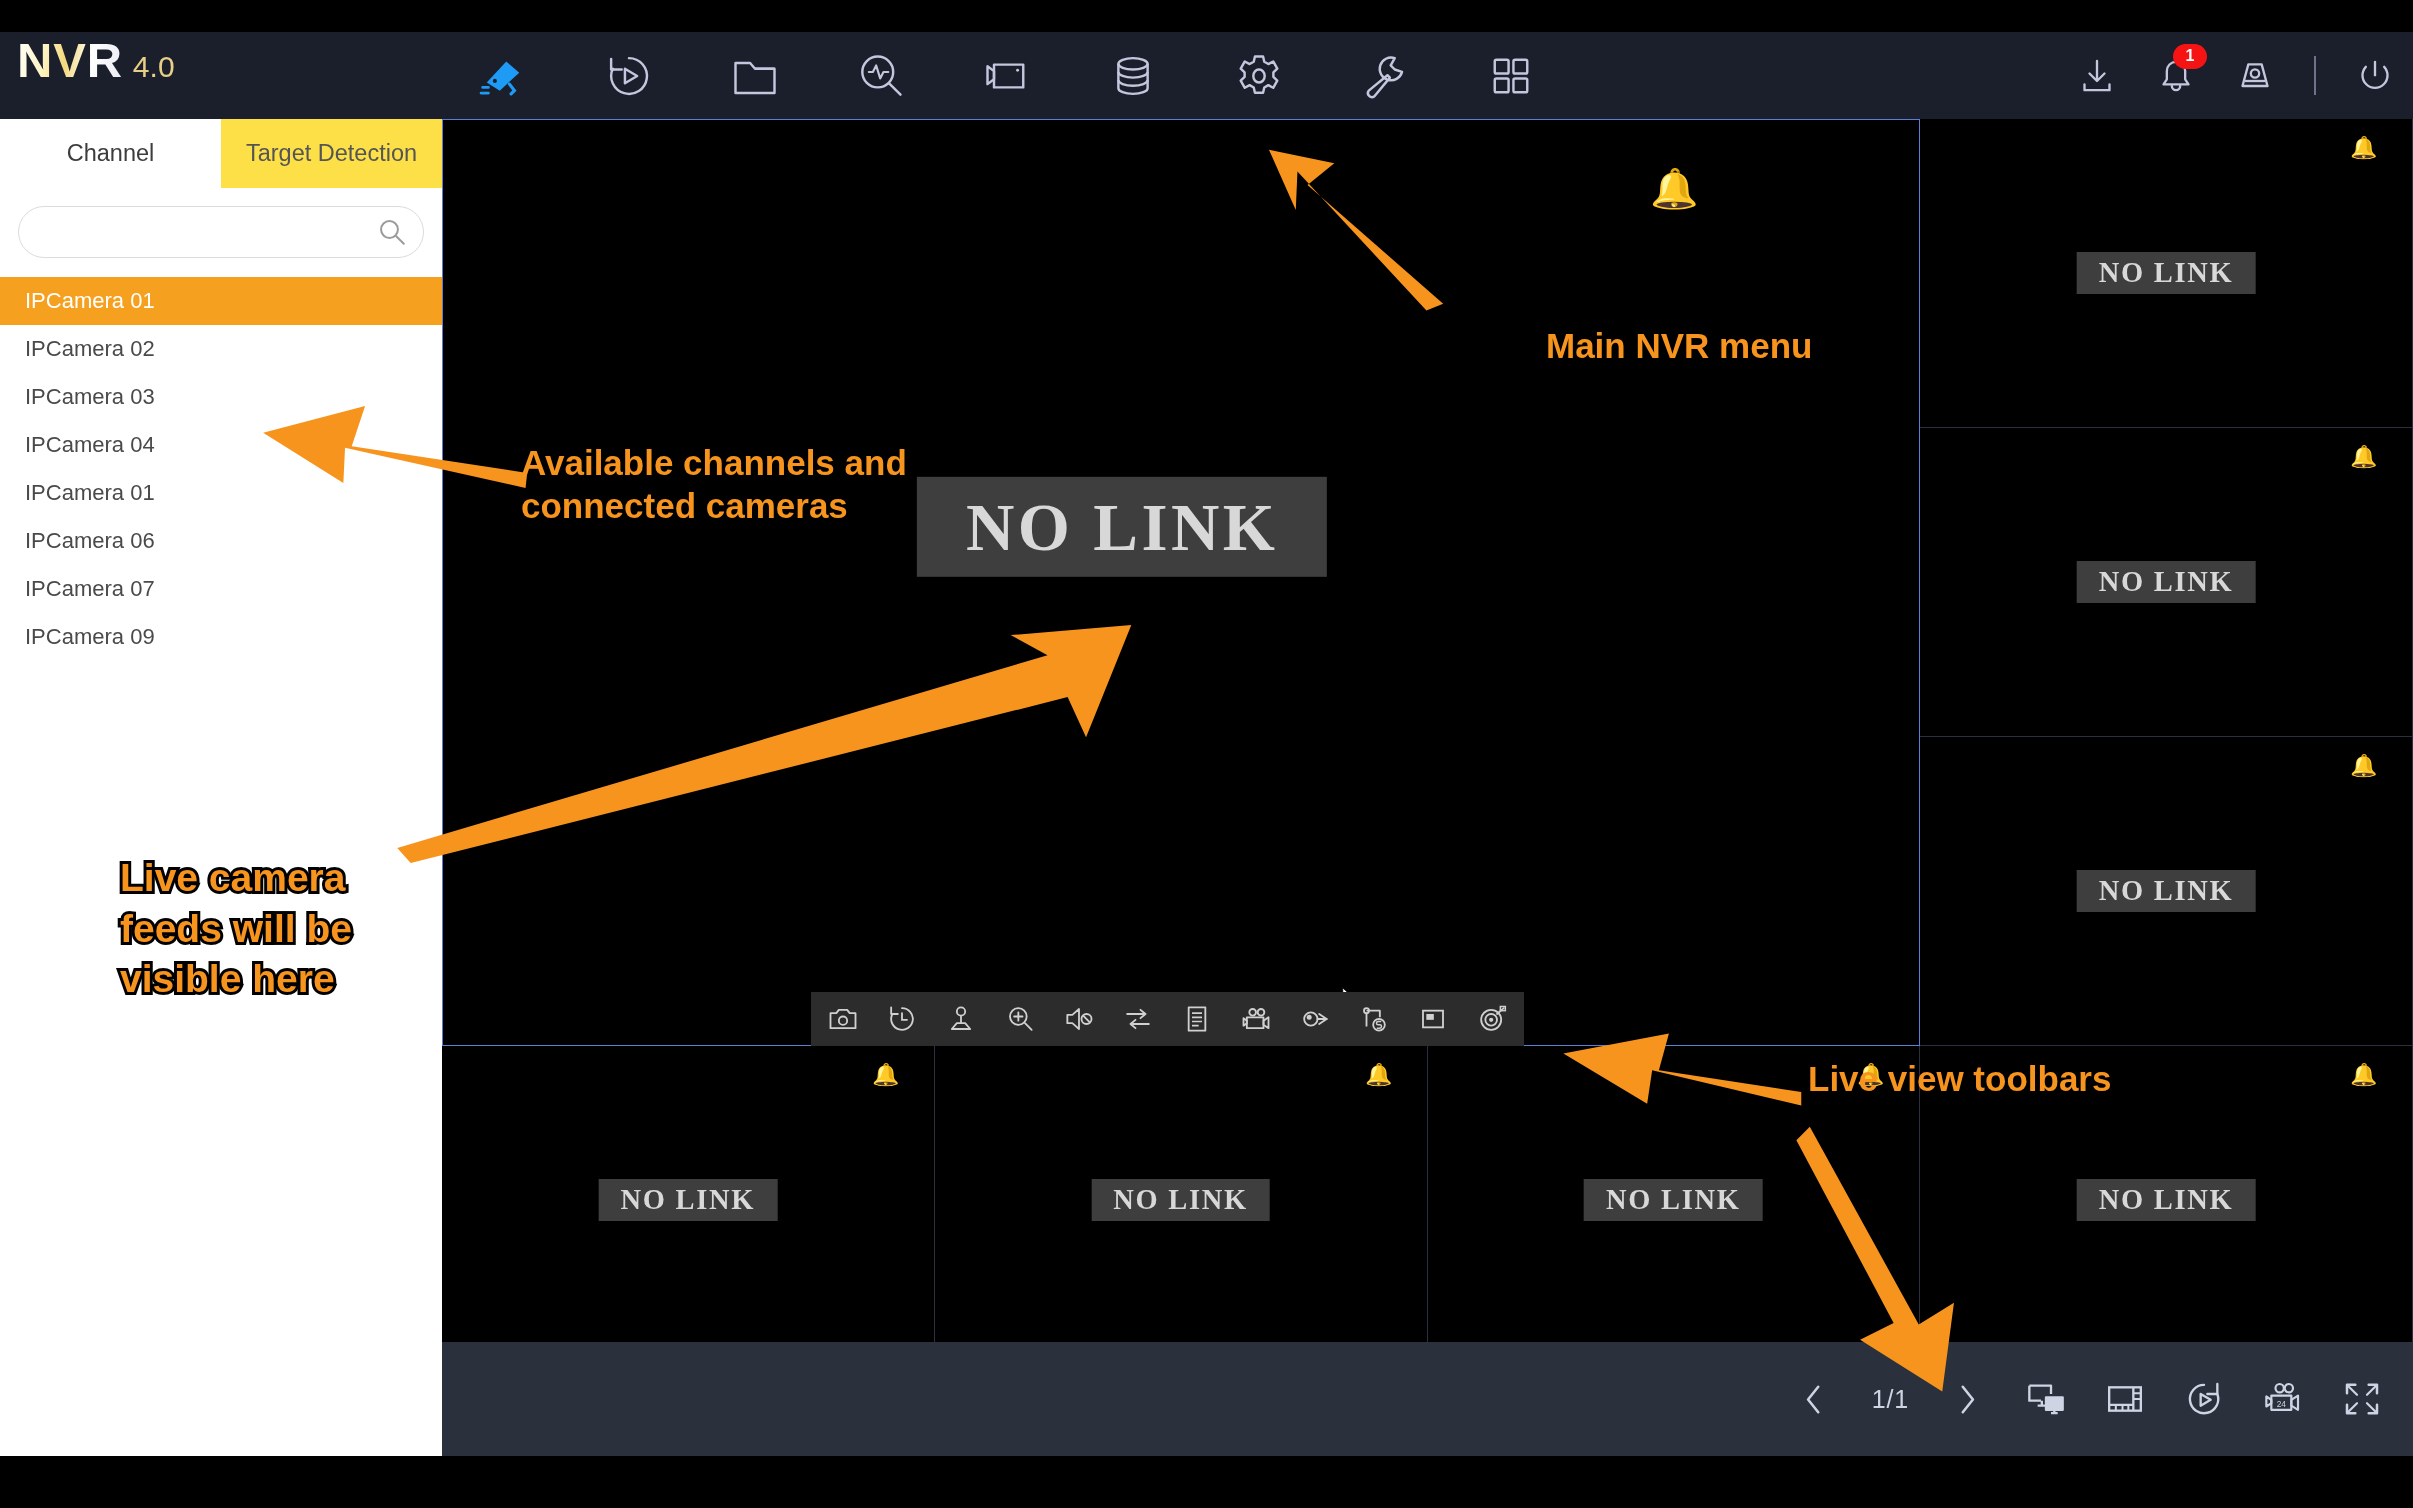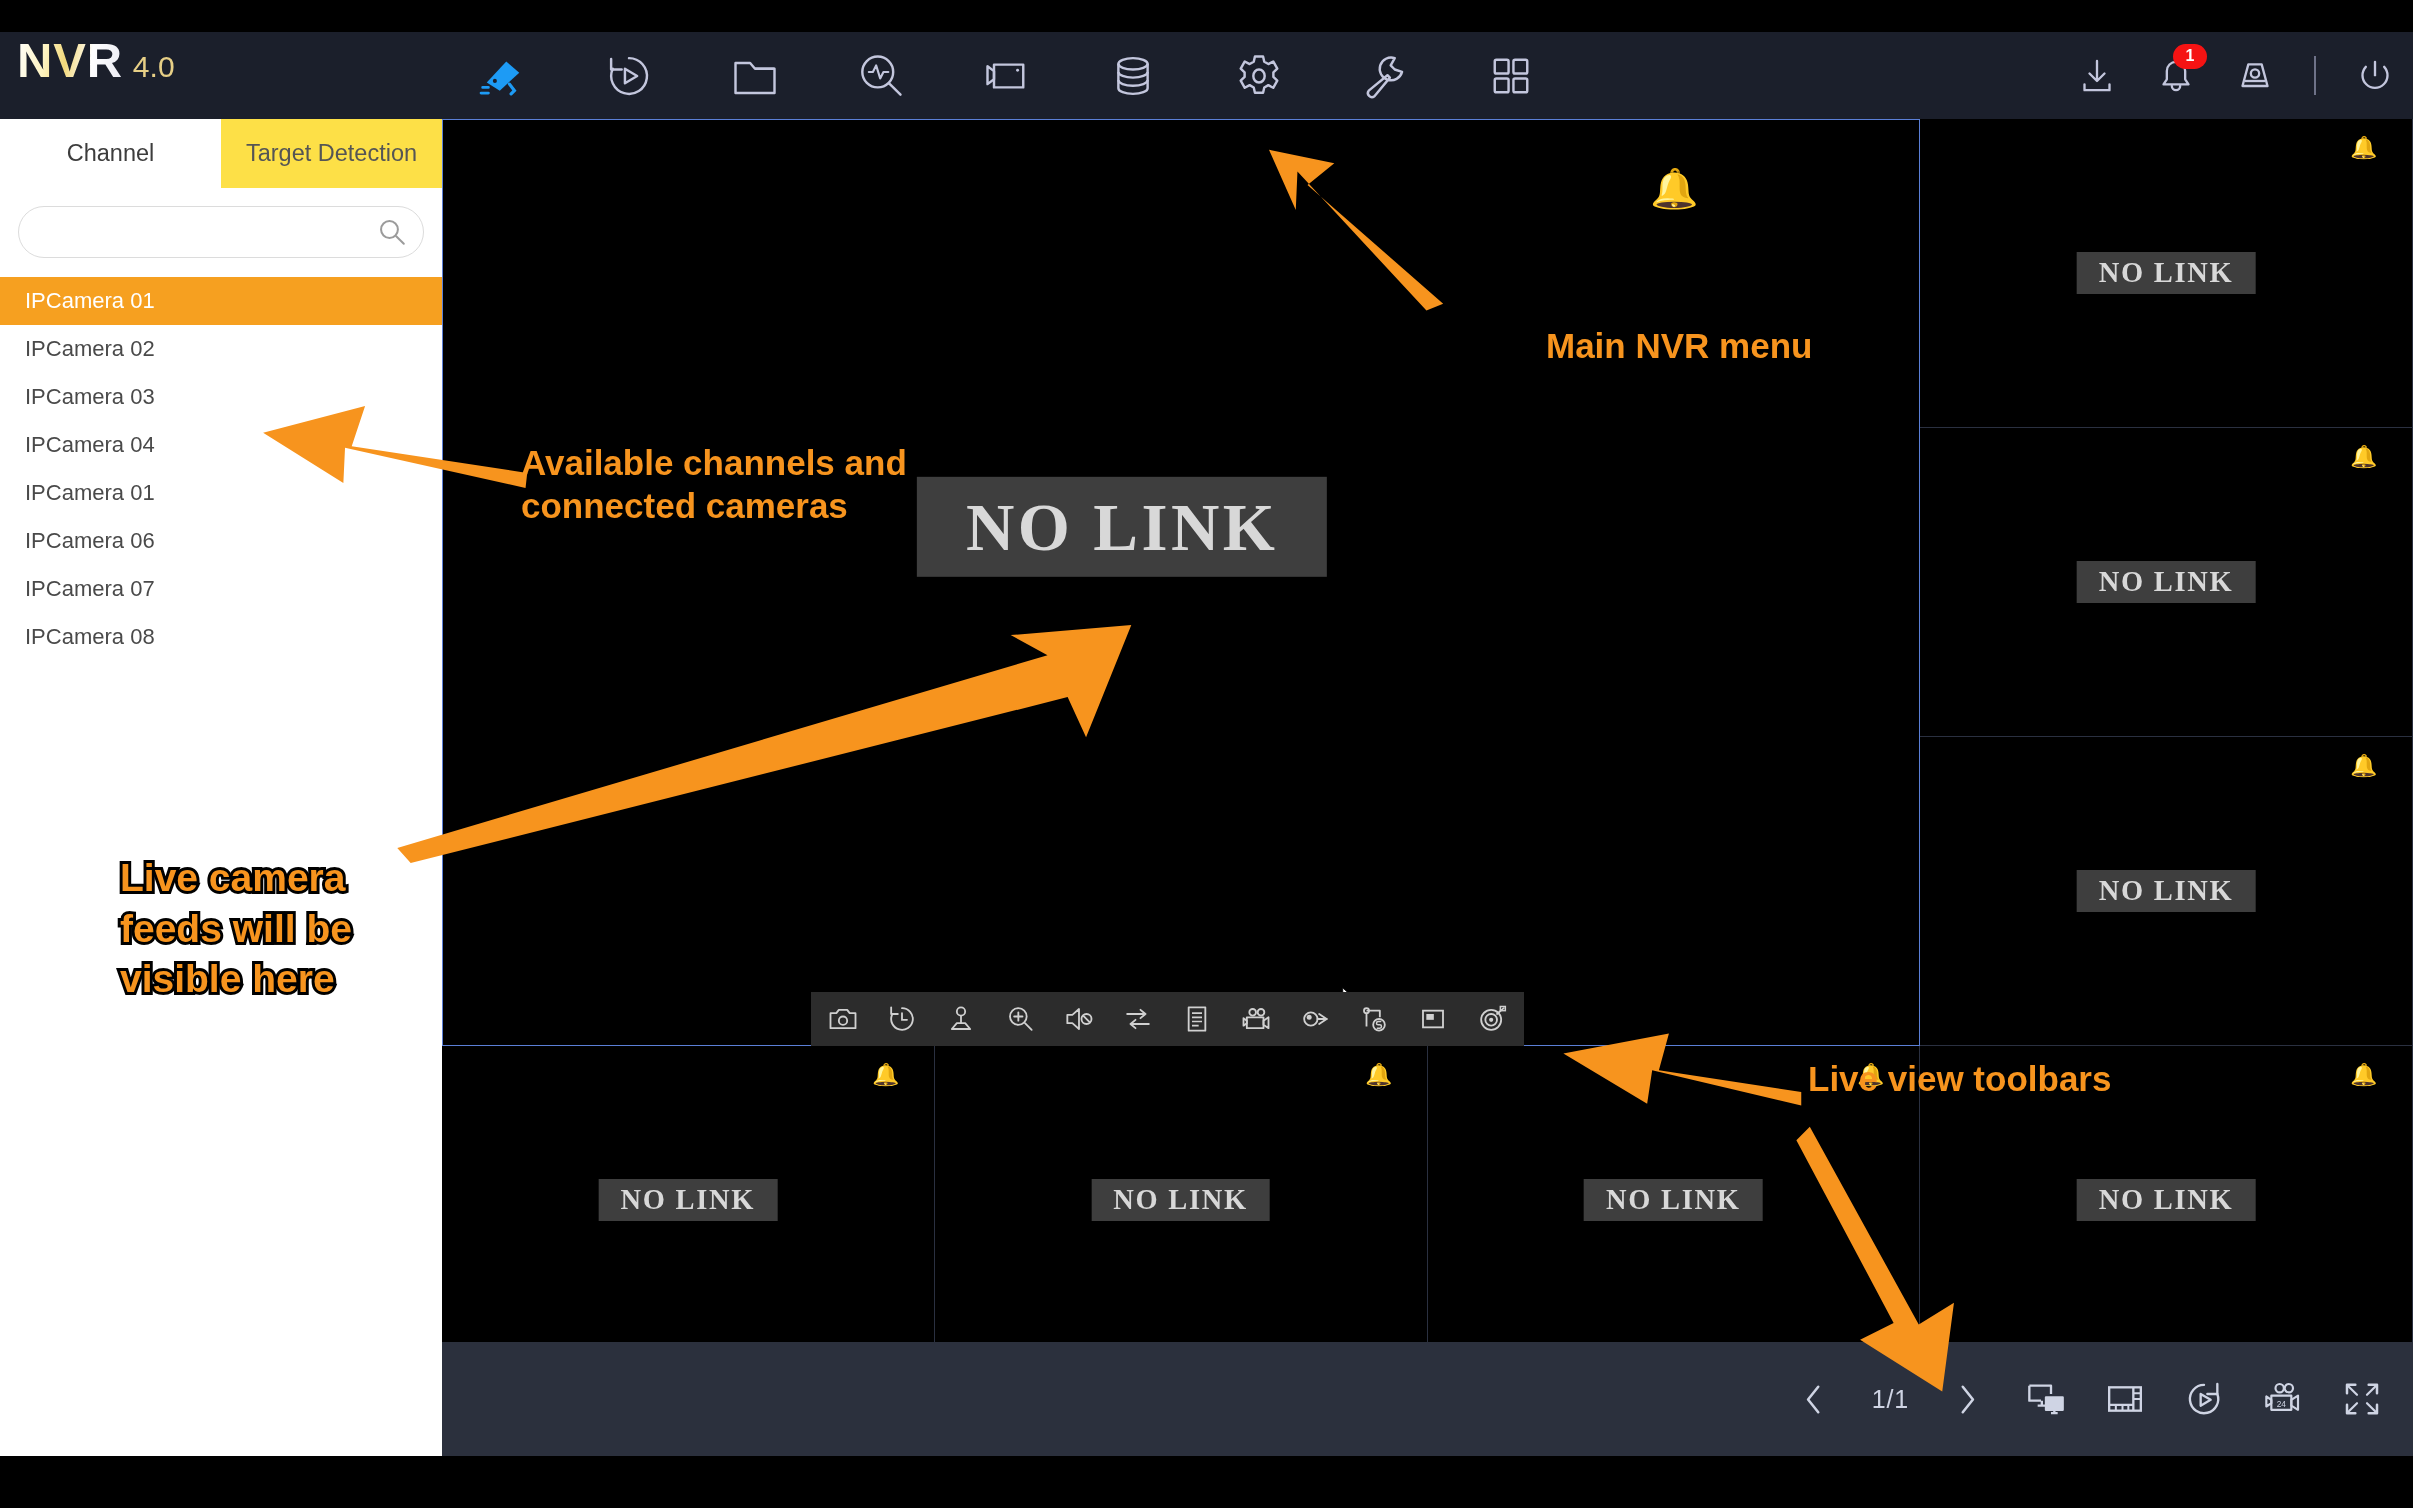"IPCamera 08" div.chan { text: 08 -> 09 }
